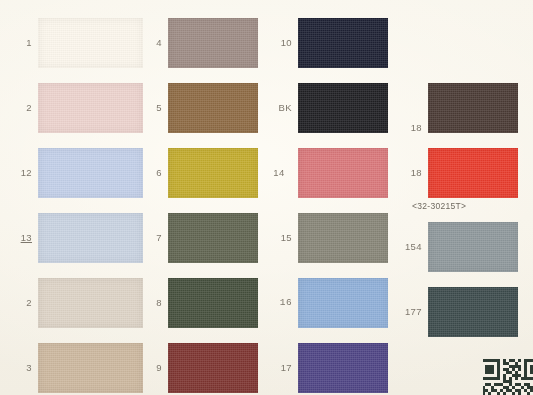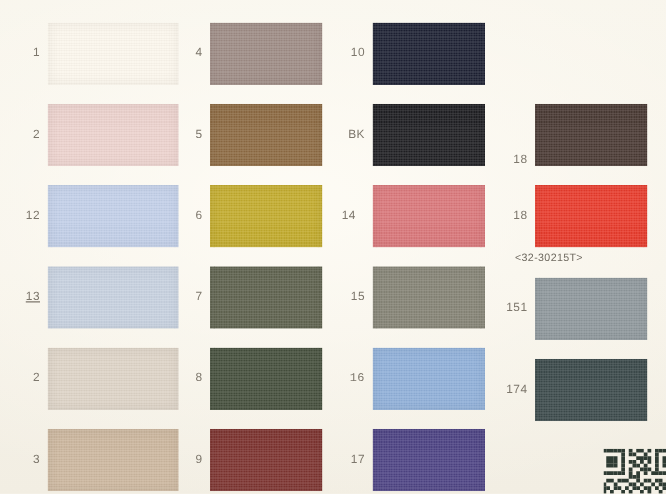"151" div.cell-label { text: 151 -> 154 }
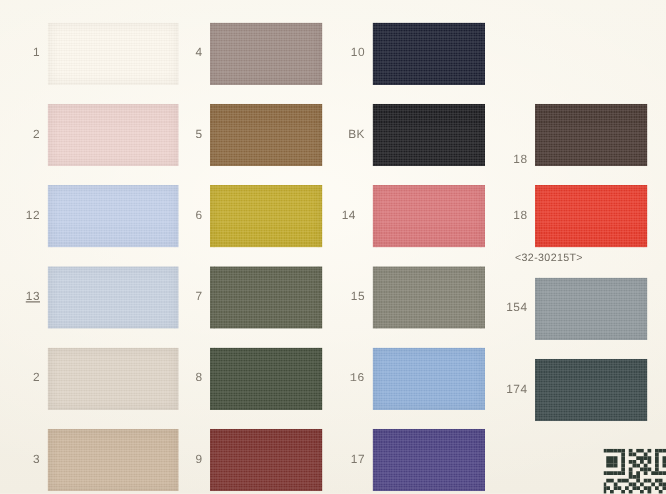"174" div.cell-label { text: 174 -> 177 }
